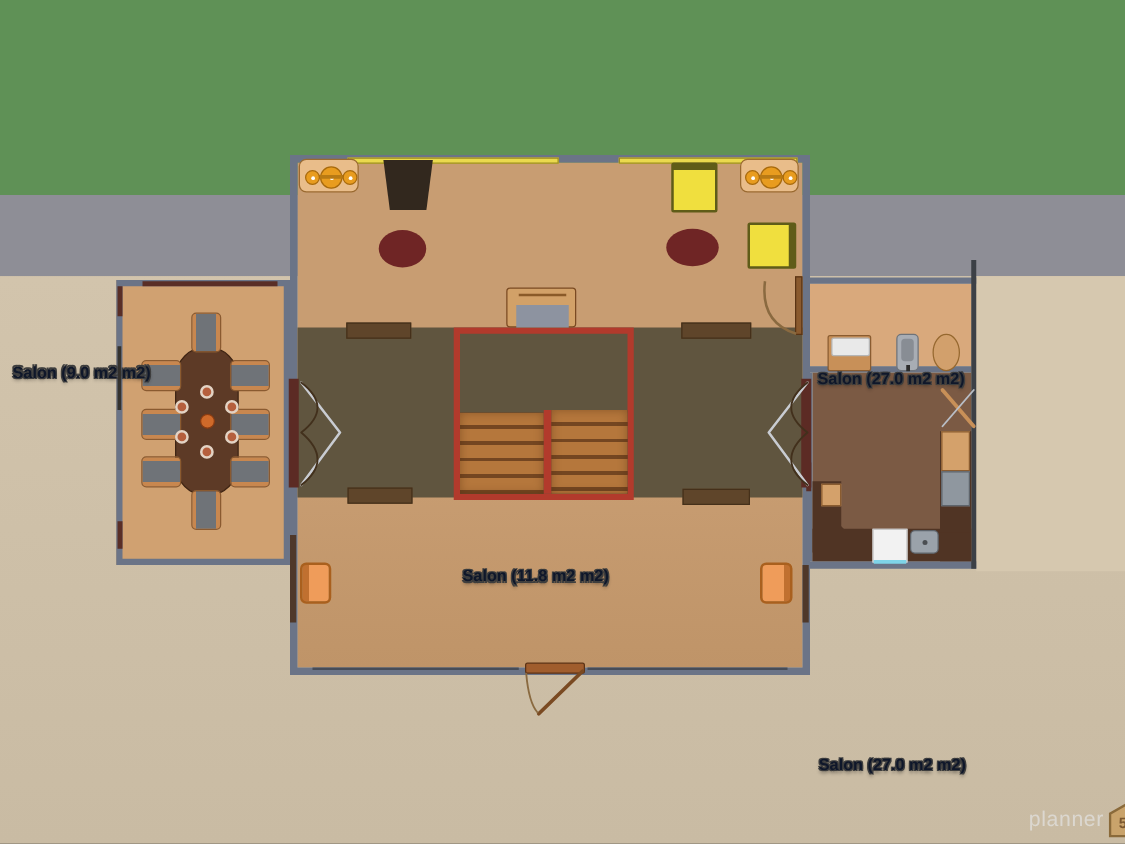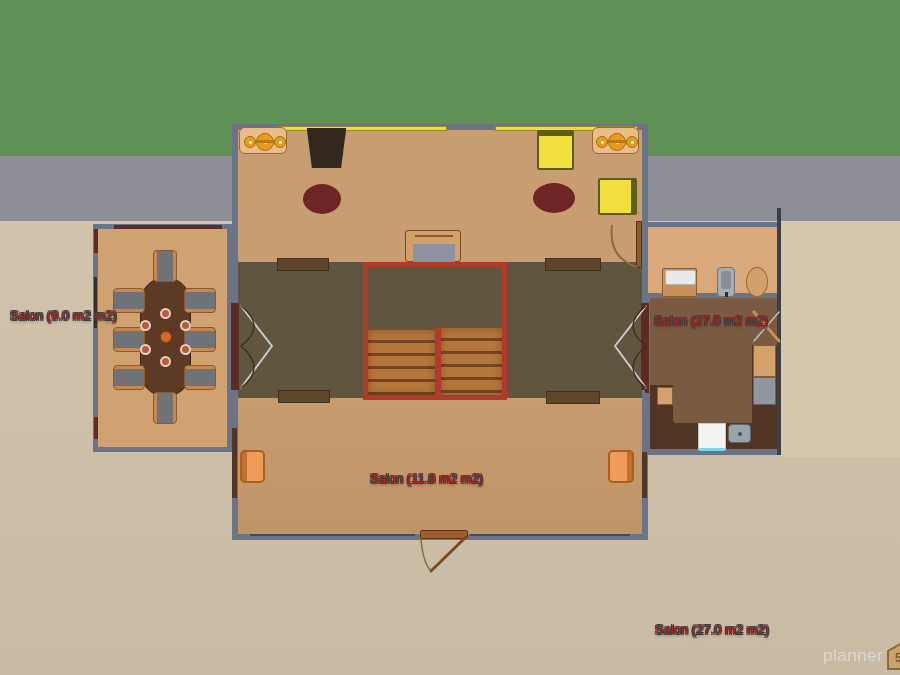"Salon (9.0 m2 m2)" .room-label { color: #b91c1c -> #0f172a; font-weight: normal -> bold; margin-top: 18px -> none }
